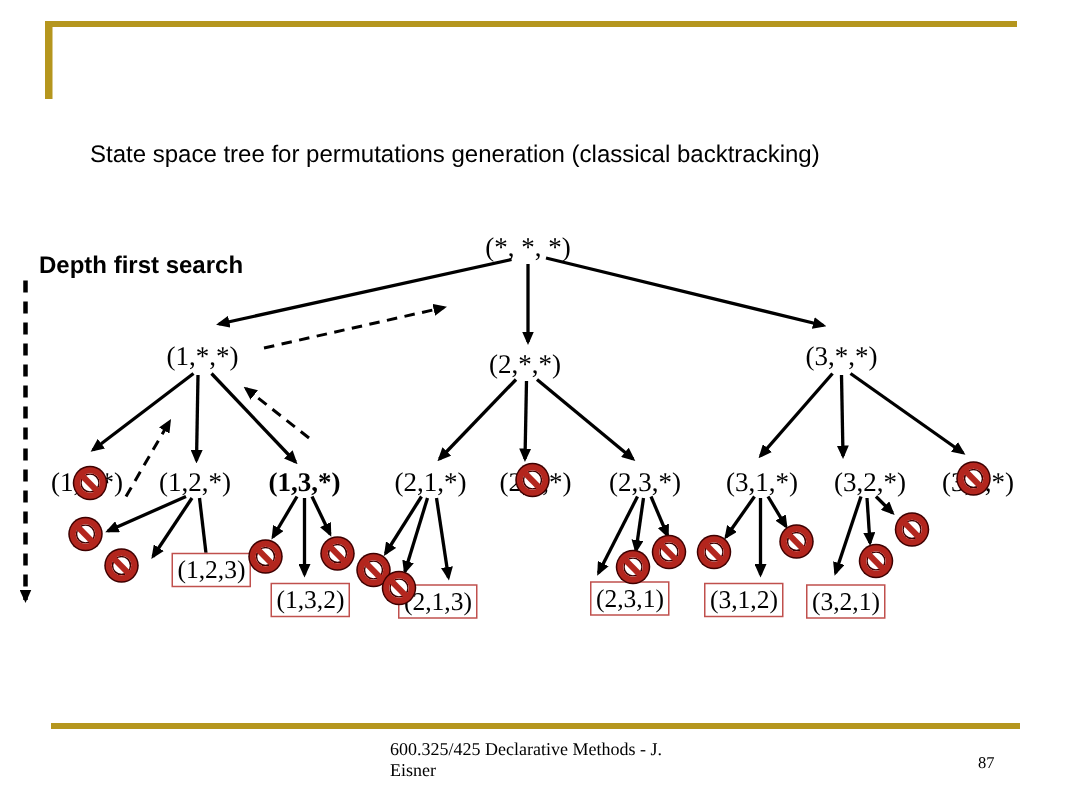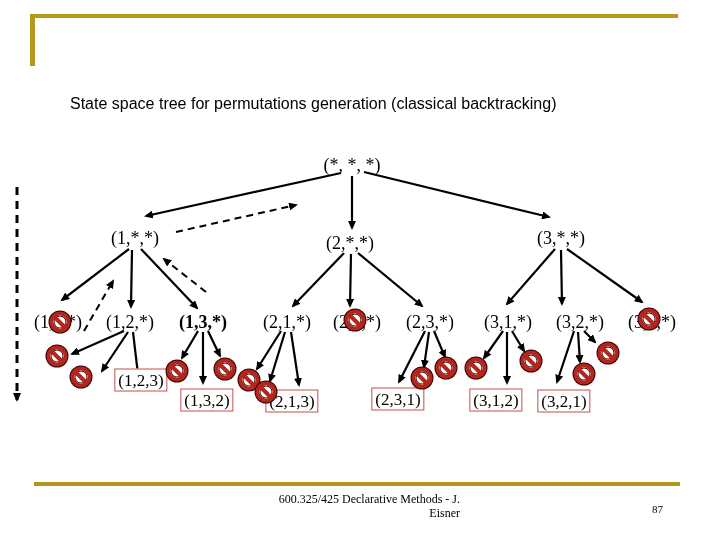"State space tree for permutations" .subtitle { margin-left: 10px -> none }
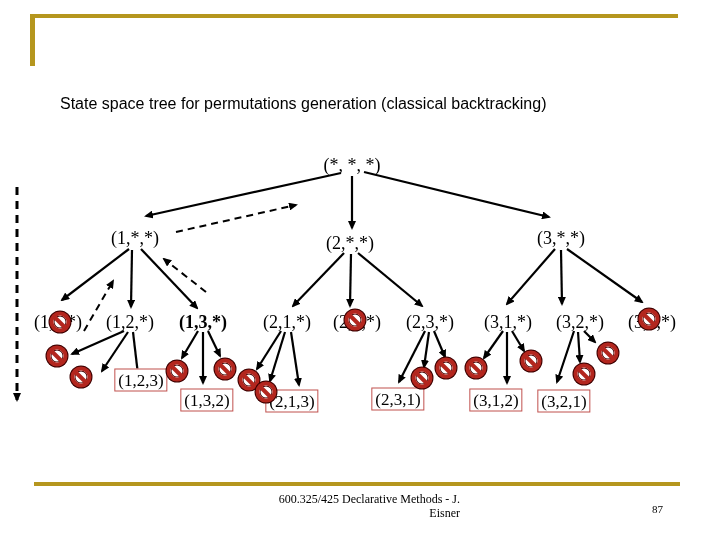"Depth first search" div.dfs-label { html: none -> <div>Depth first search</div> }
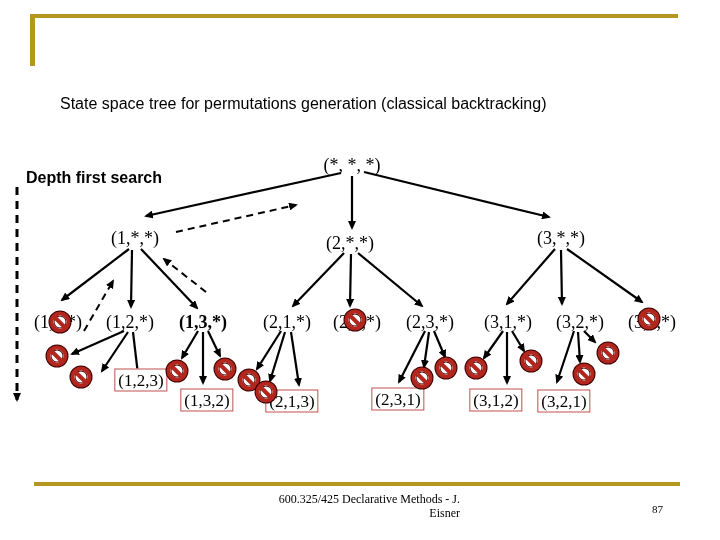"(2,3,1)" div.leaf { left: 398px -> 420px }
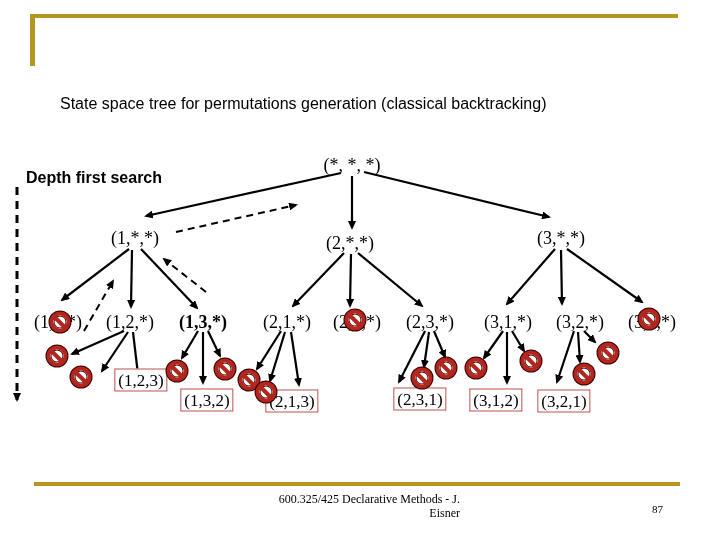"600.325/425 Declarative Methods - J." .footer { text-align: right -> left }
